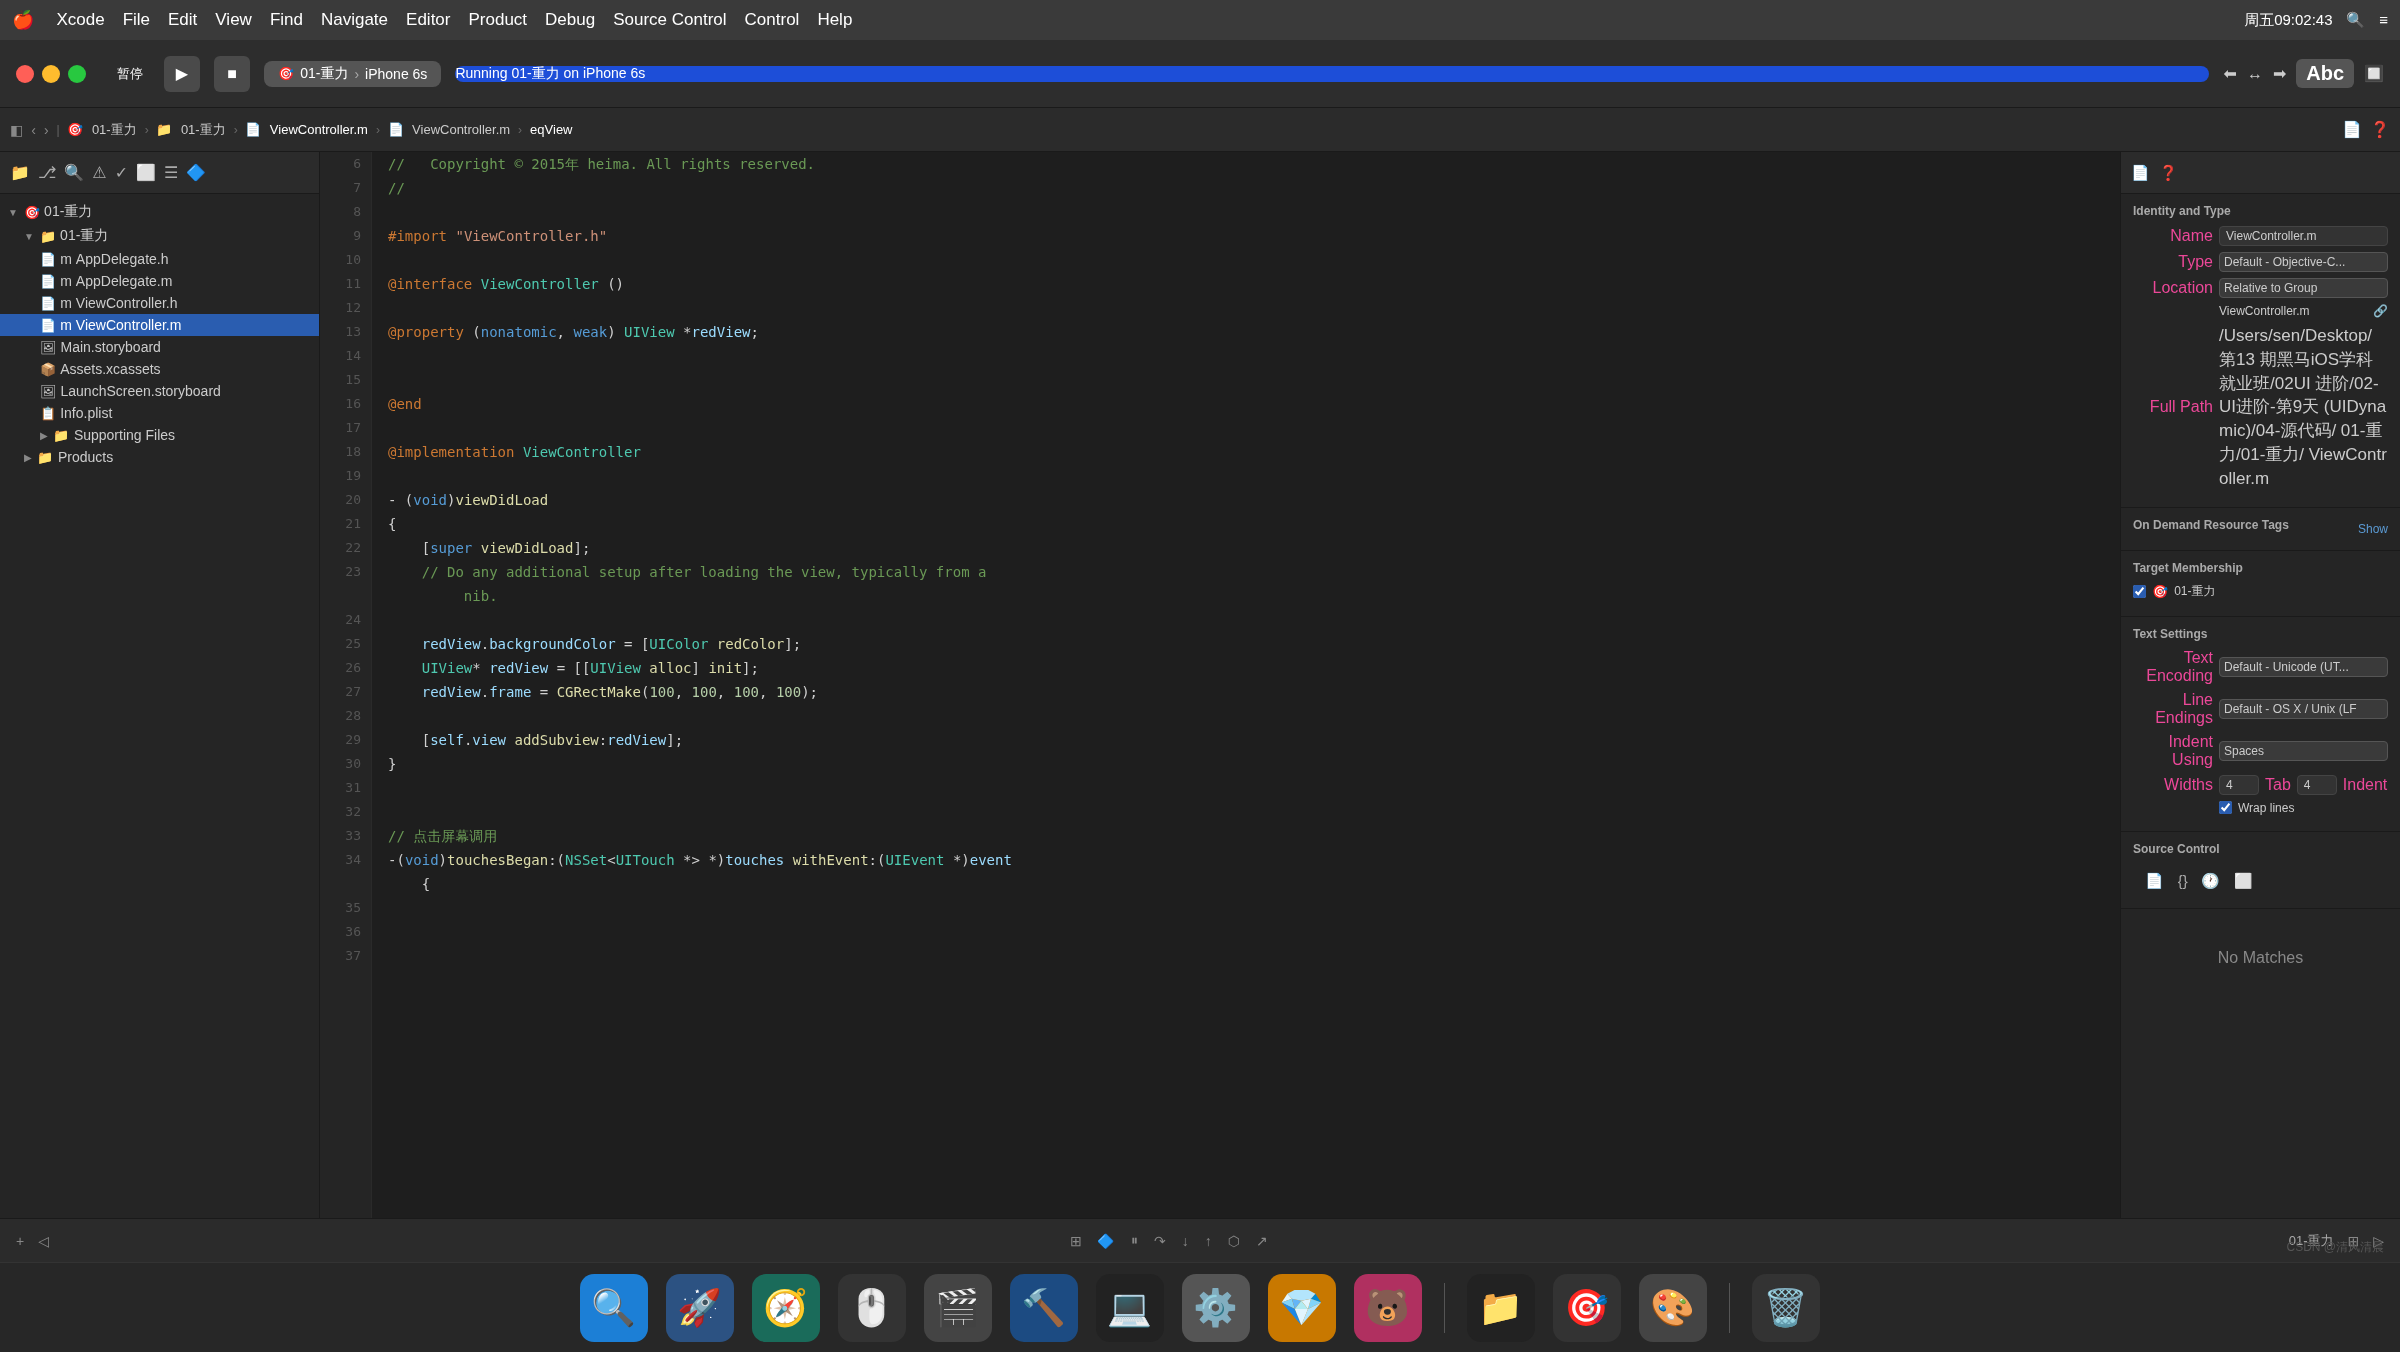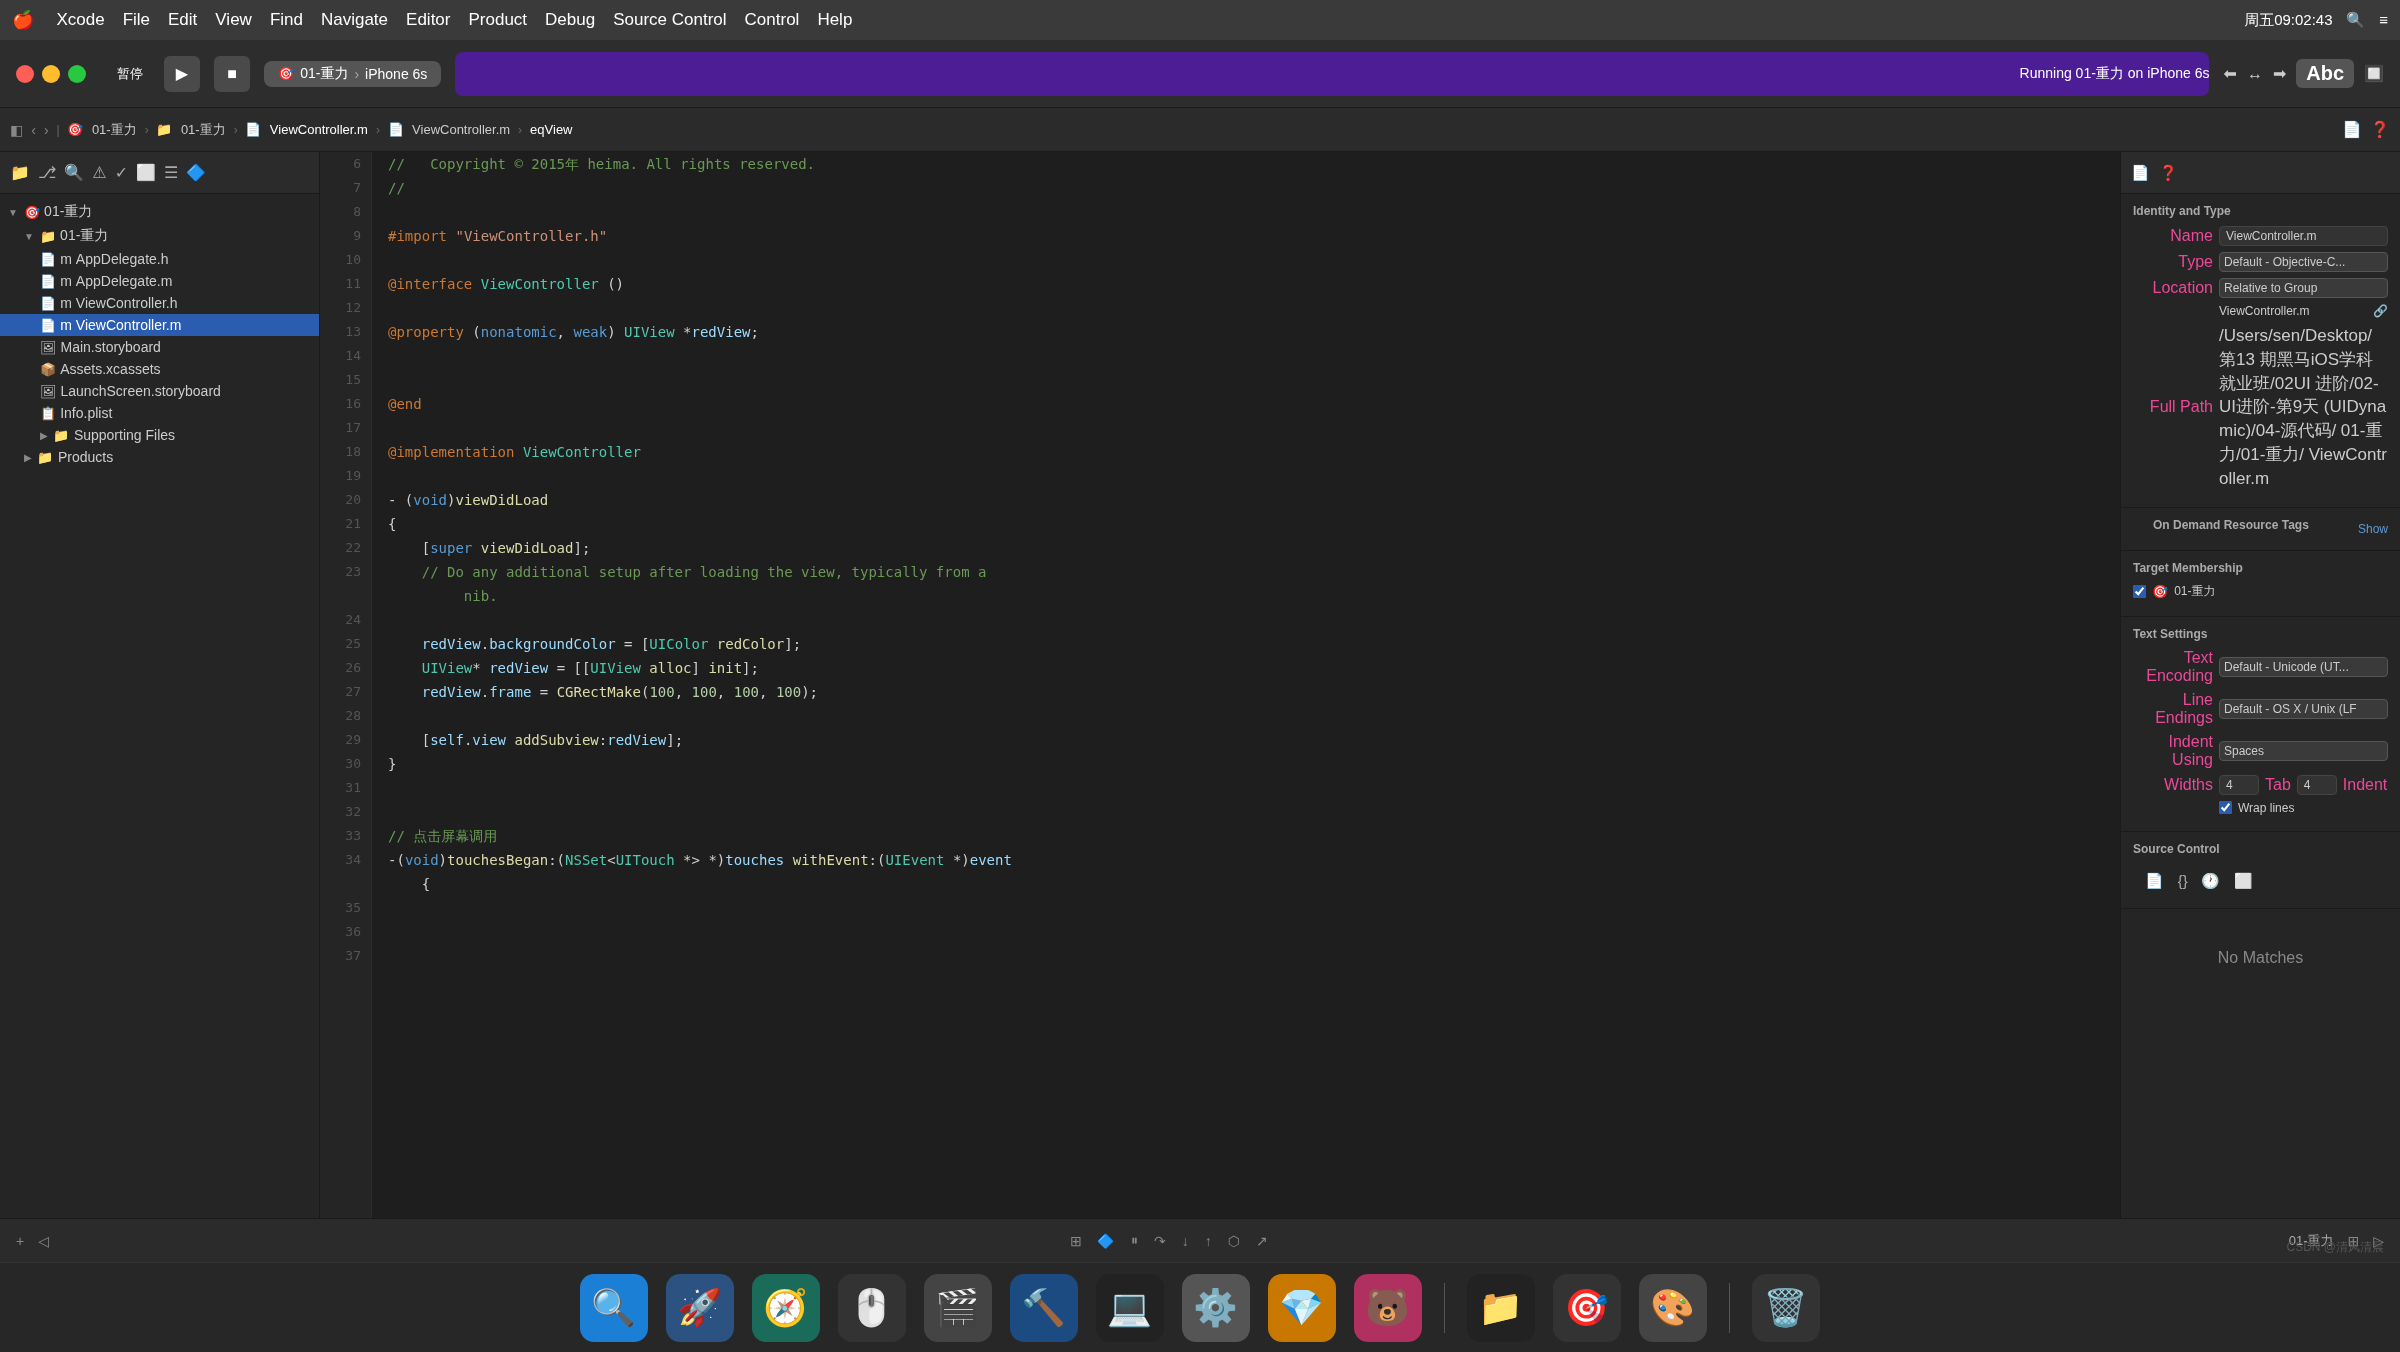"Running 01-重力 on iPhone 6s" .running-banner { background: #4c1d95 -> #1d4ed8; height: 44px -> 16px; justify-content: flex-end -> flex-start }
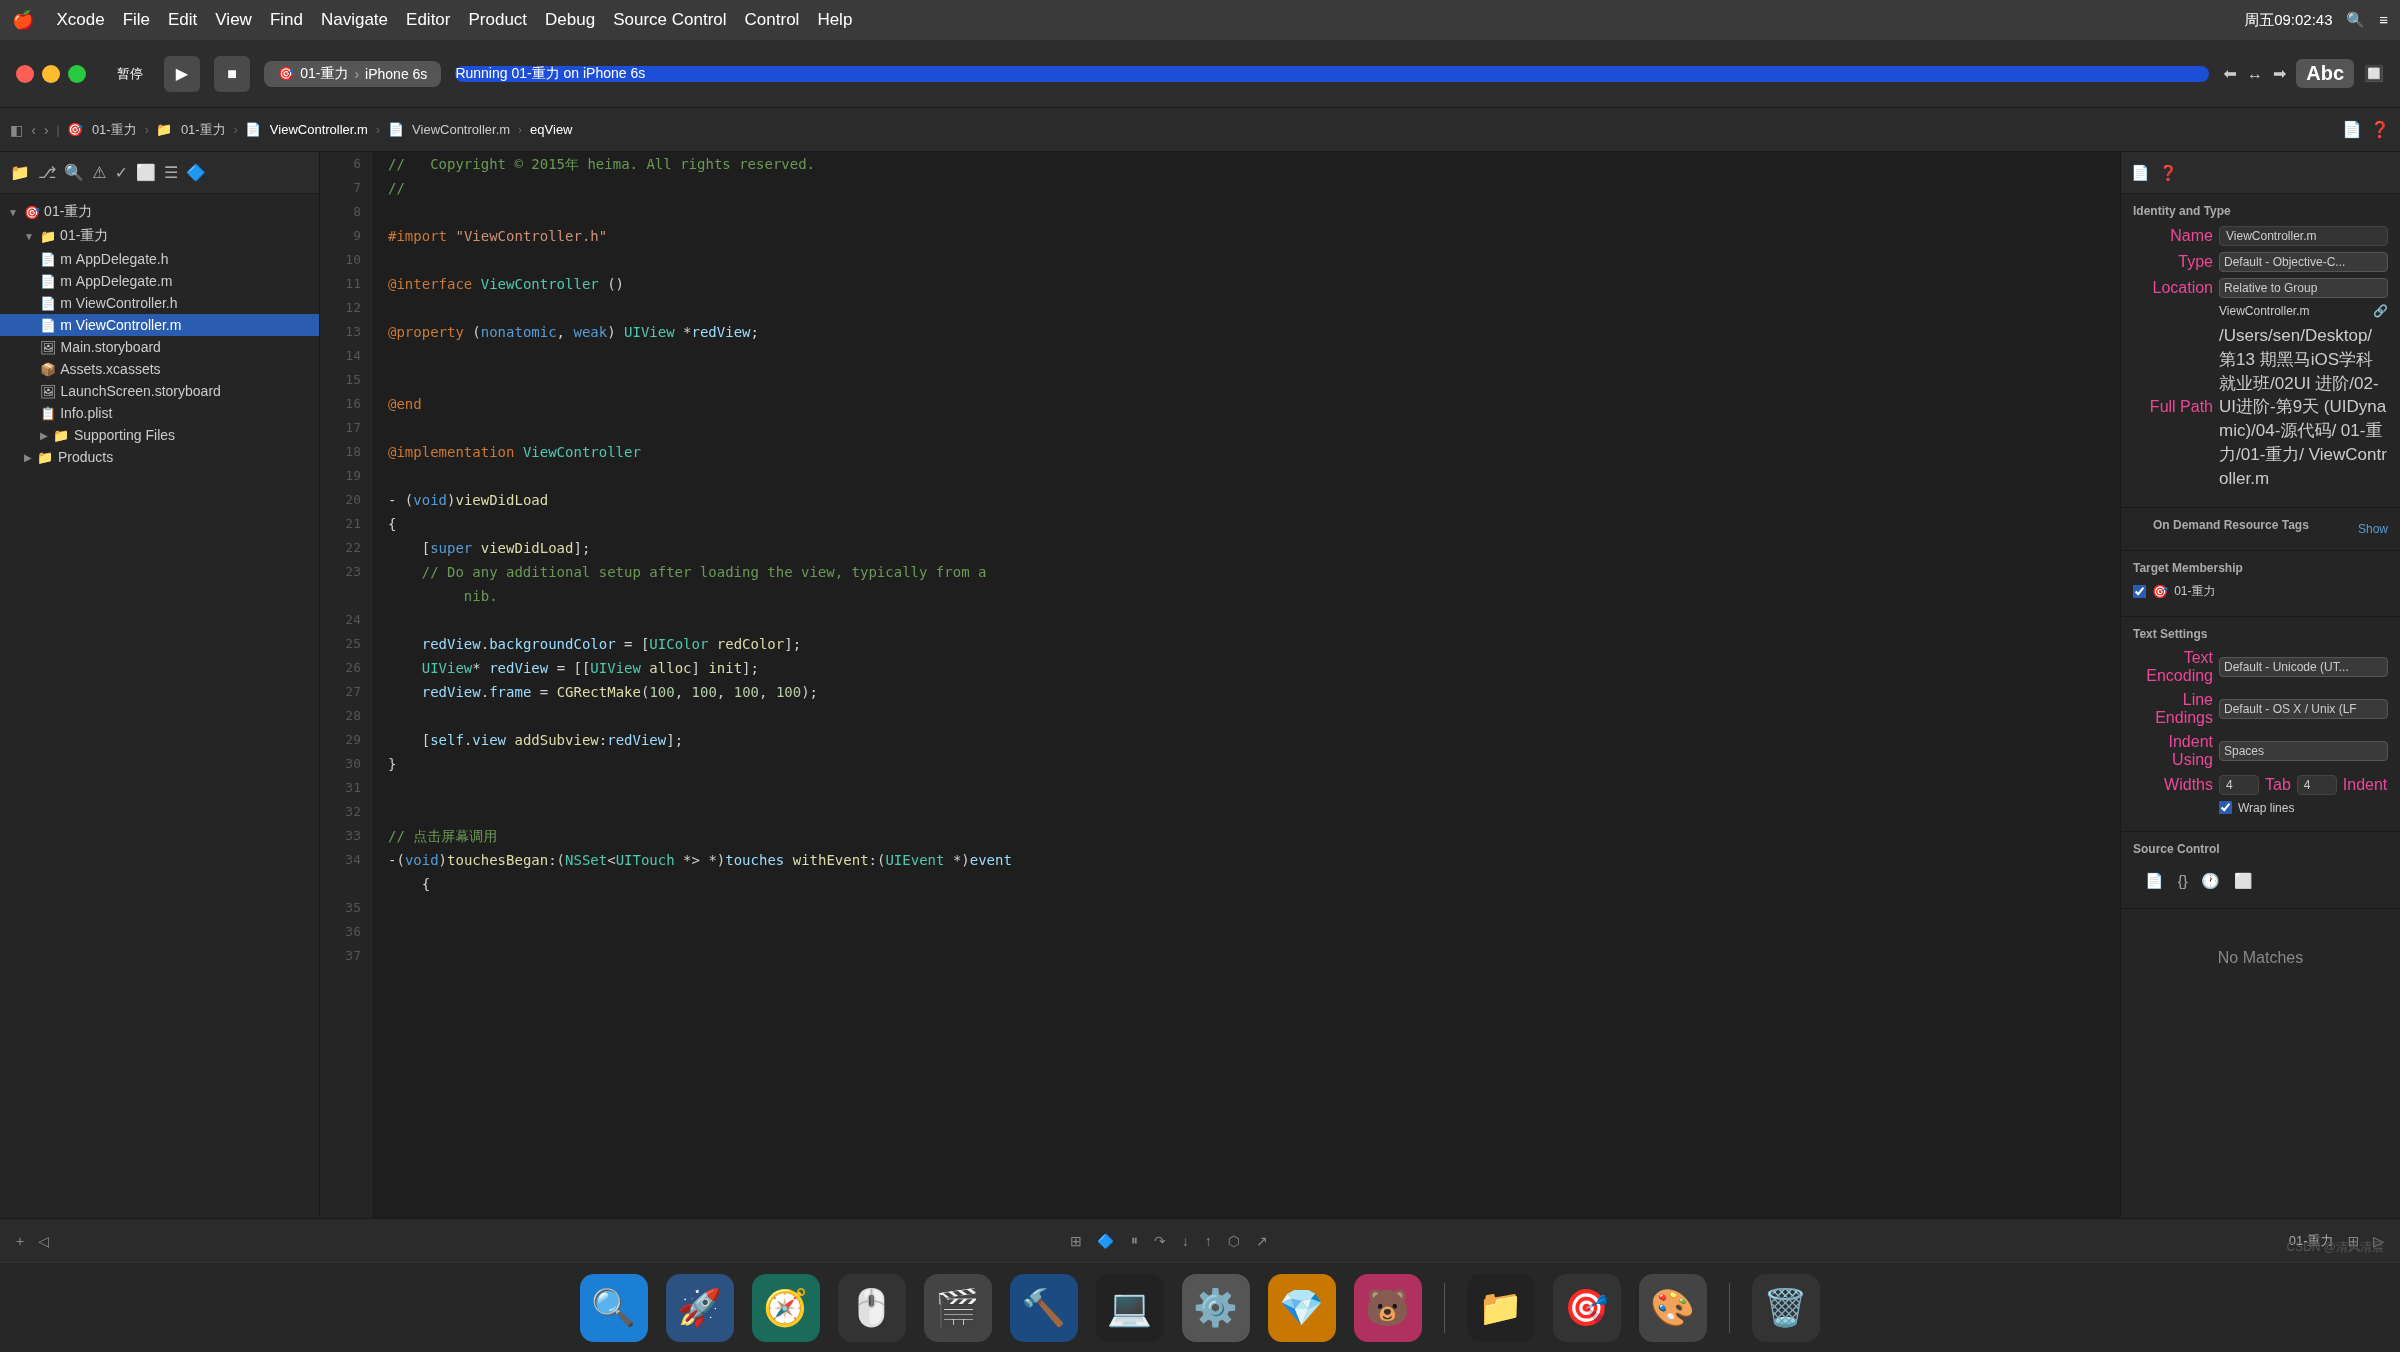"On Demand Resource Tags" div { margin-left: 20px -> none }
